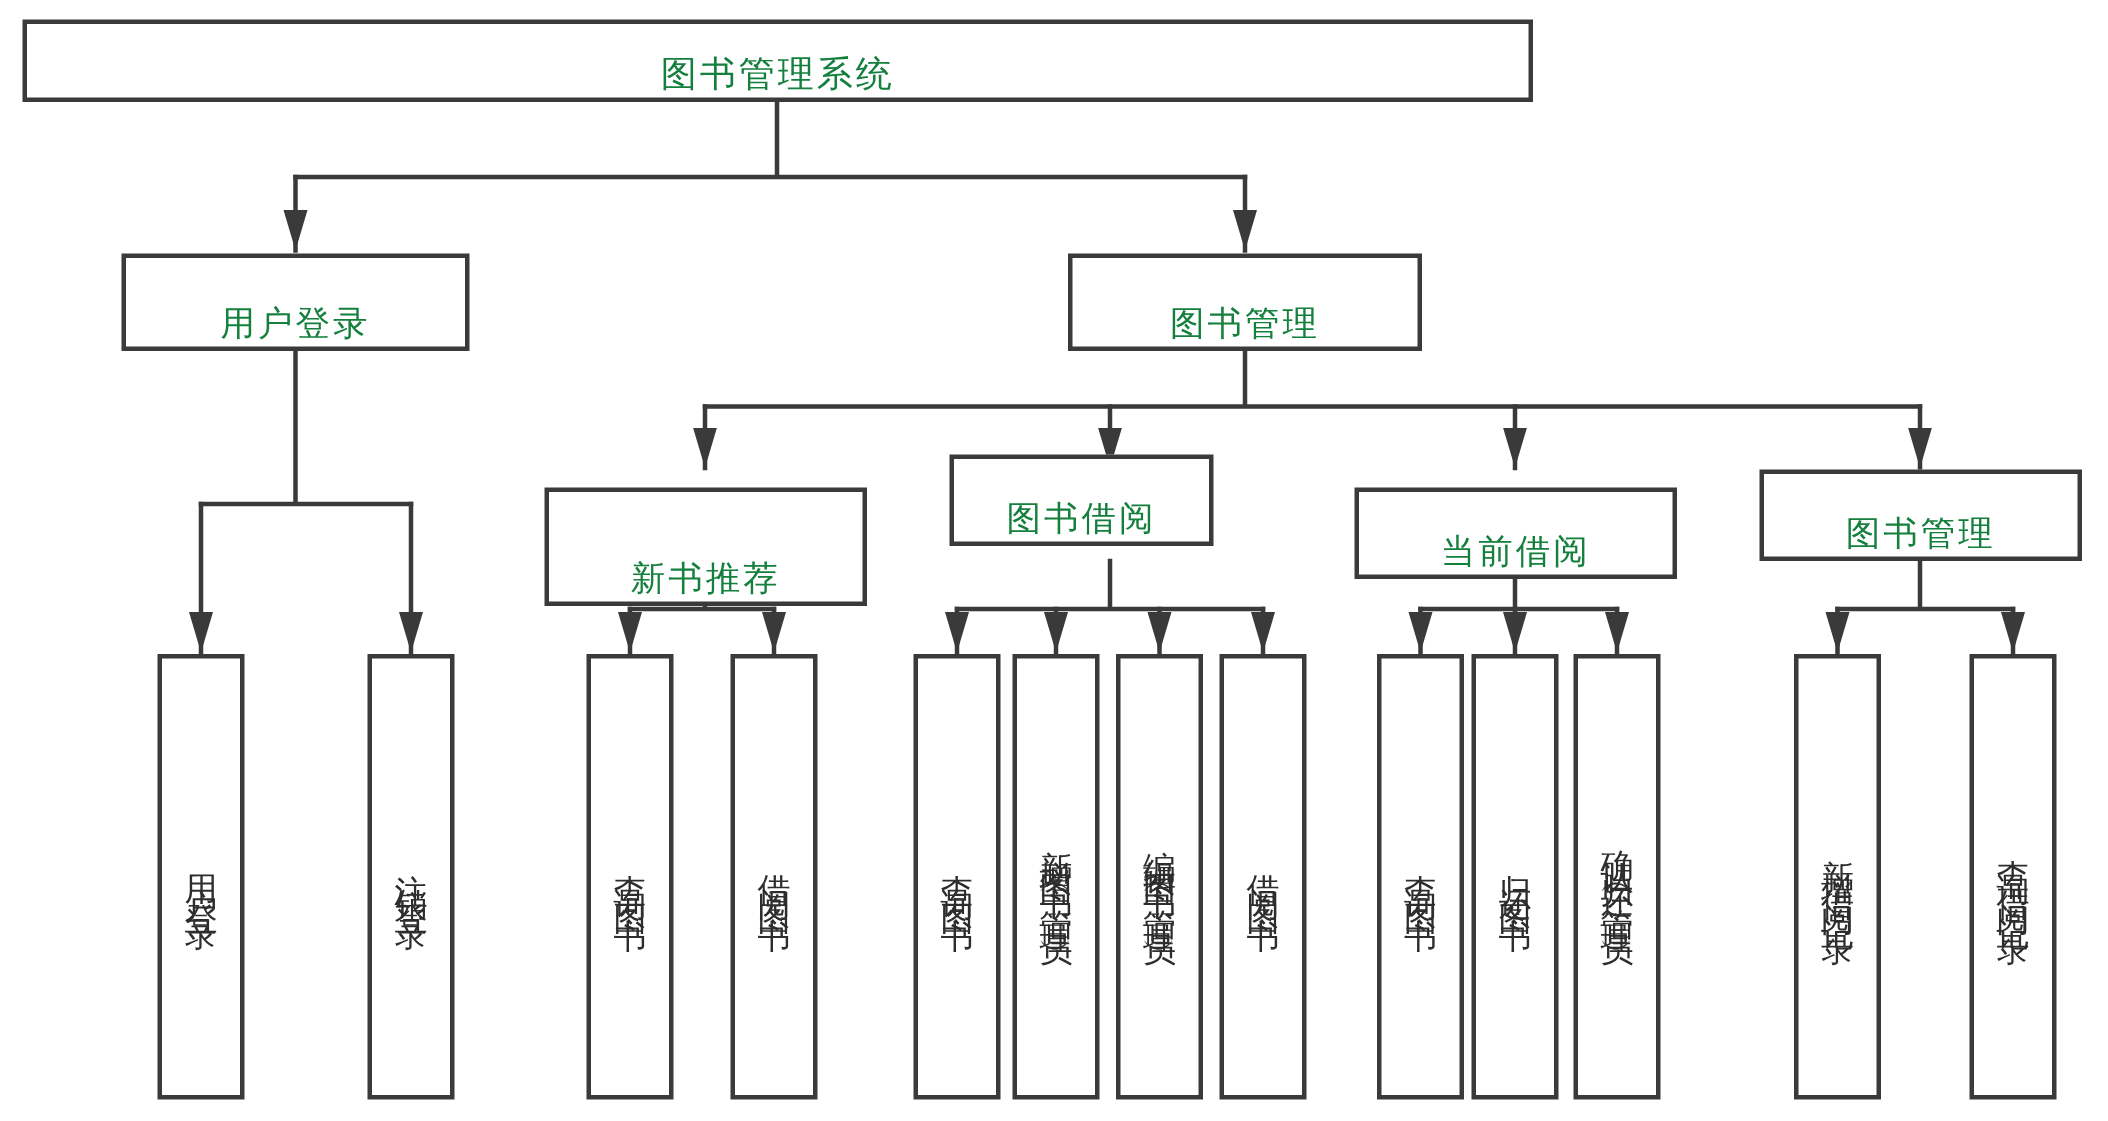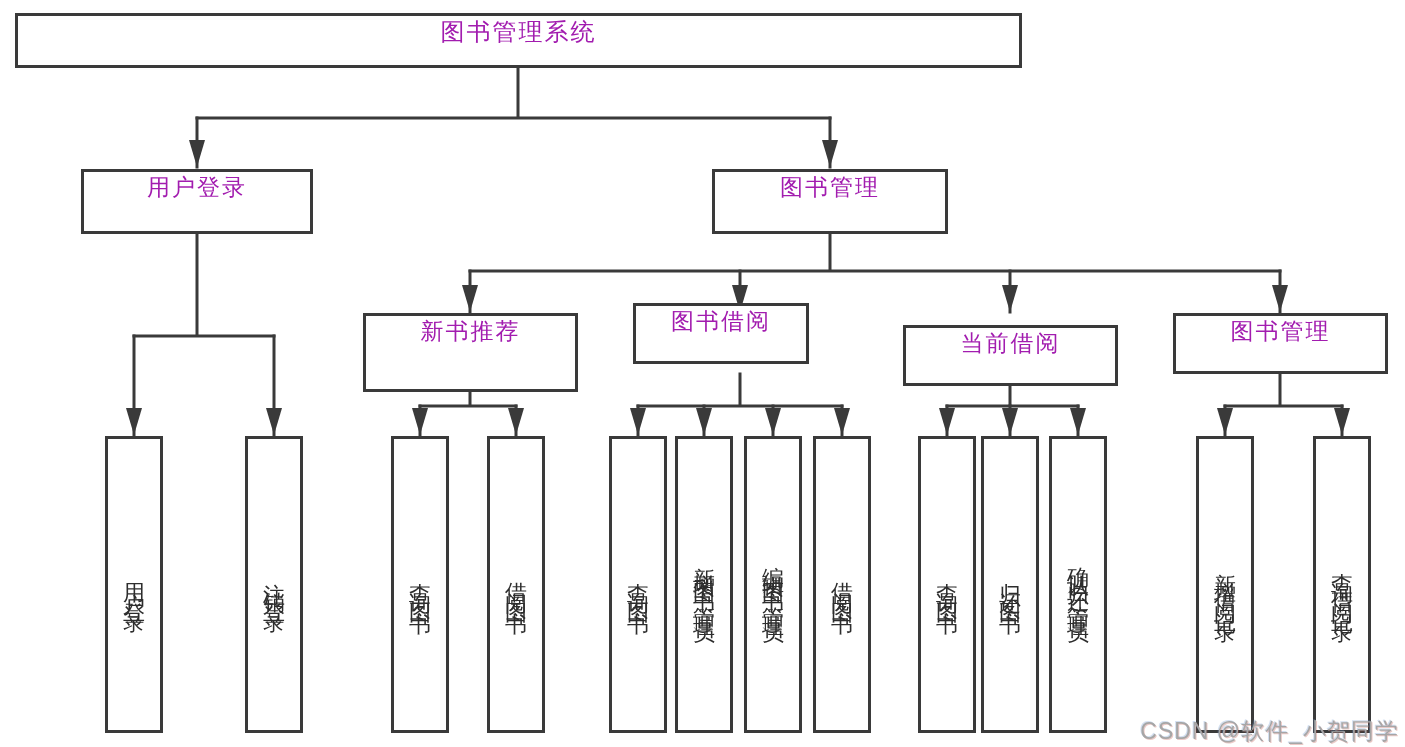"图书管理系统" .box { align-items: flex-start -> flex-end; color: #a21caf -> #15803d }
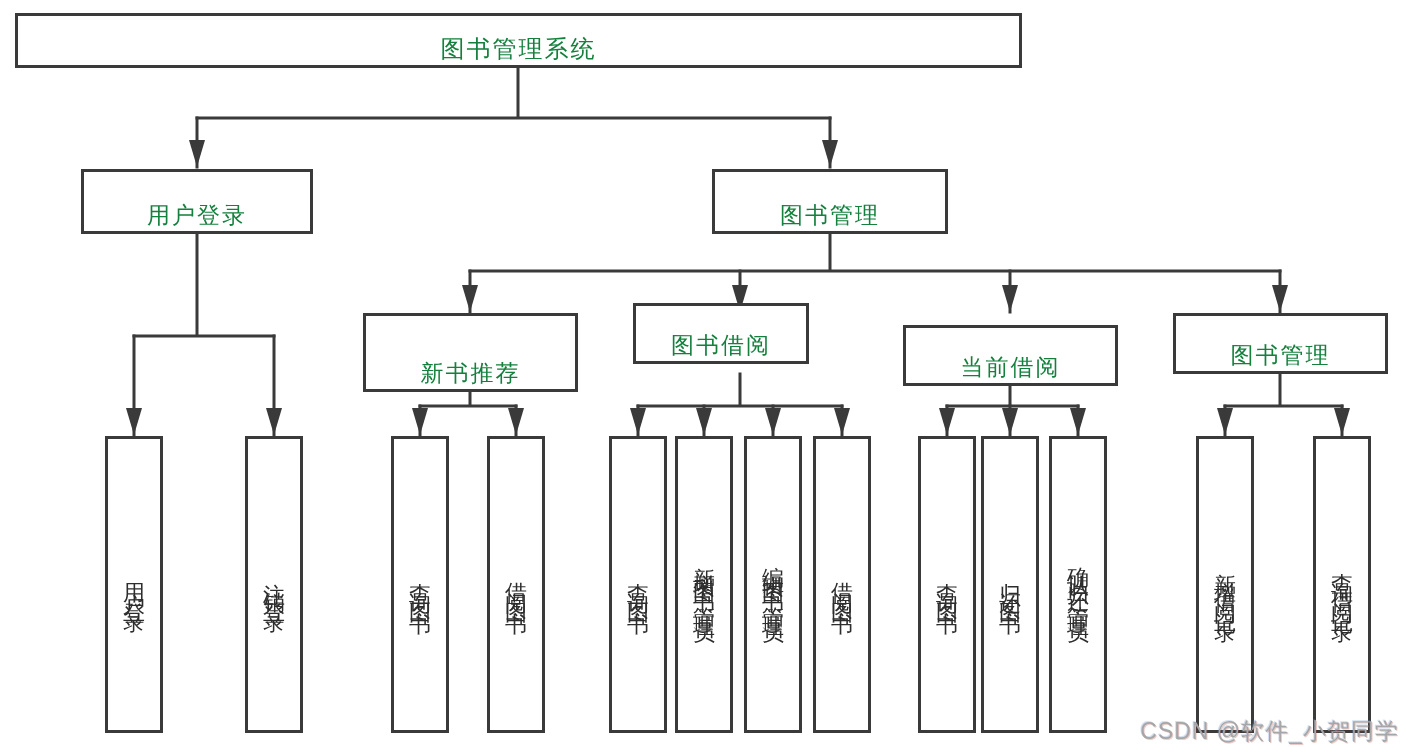"新书推荐" div.box { top: 313px -> 325px }
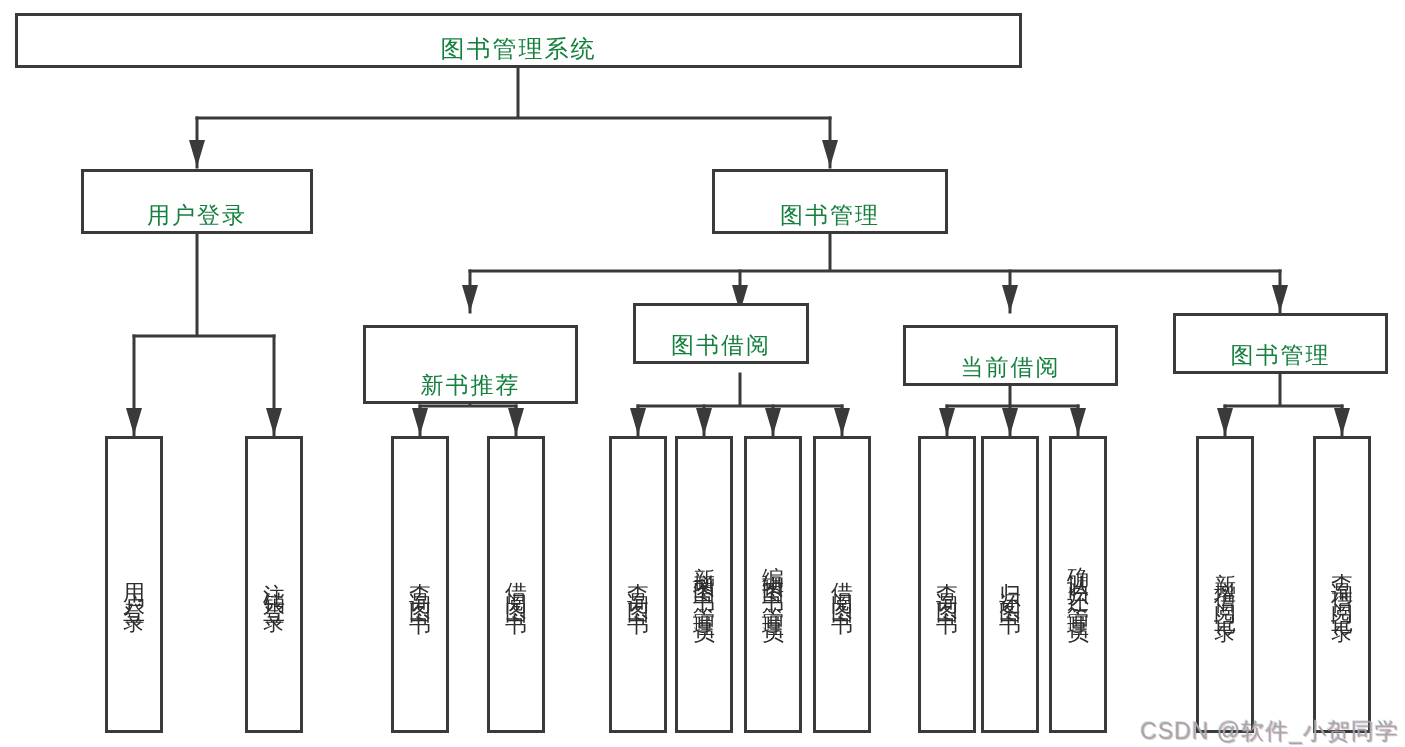"CSDN @软件_小贺同学" div.watermark { html: <div>CSDN @软件_小贺同学</div> -> none }
